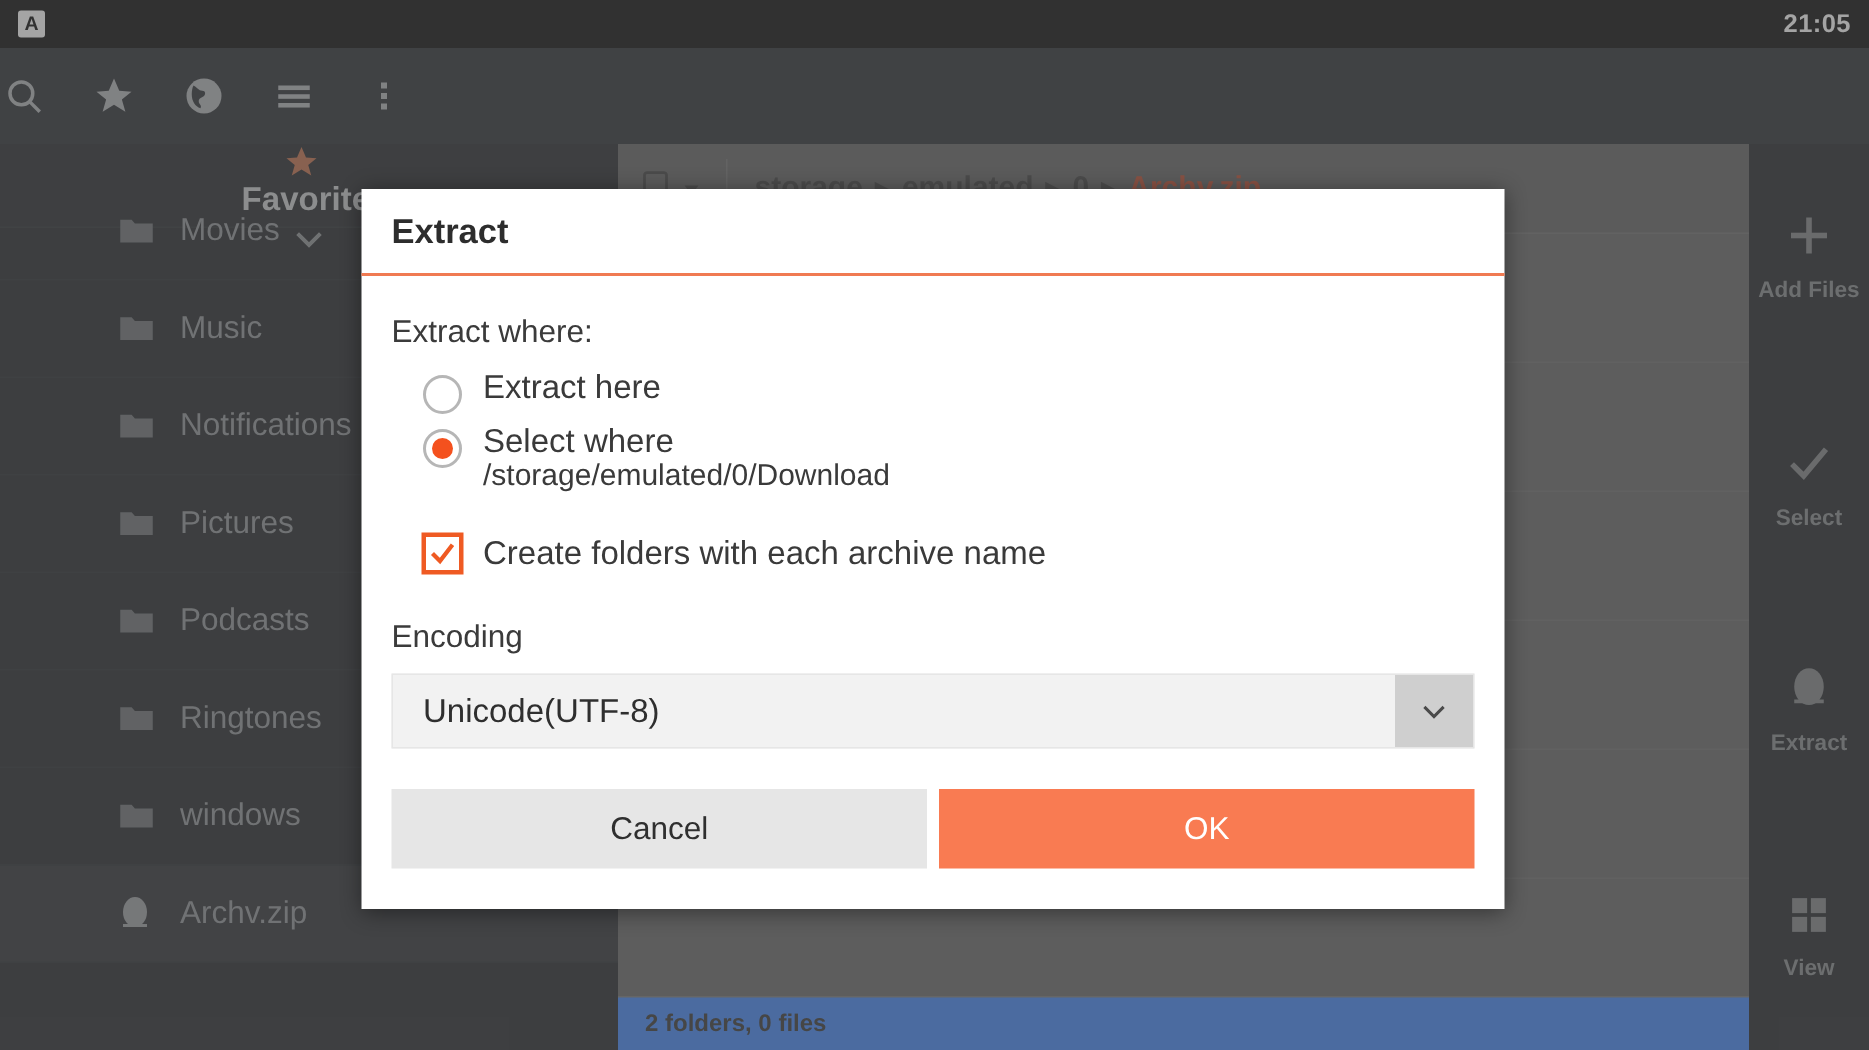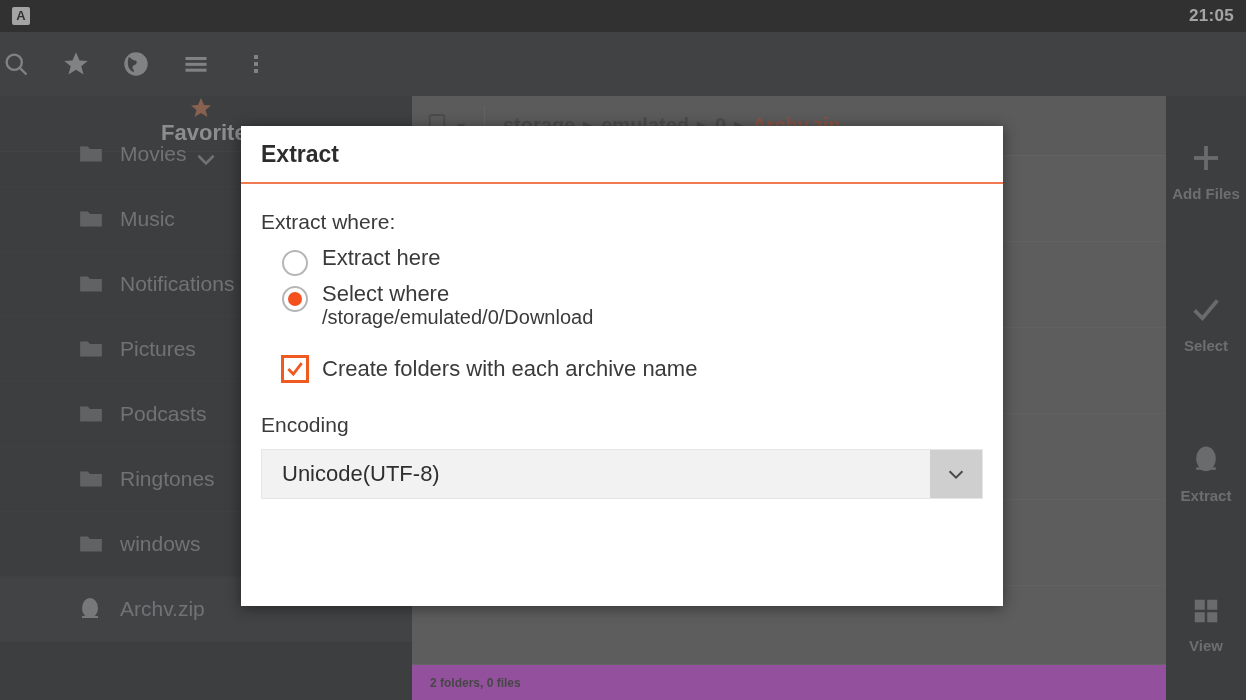"Cancel" div.dlg-buttons { html: none -> <div> <div>Cancel</div> <div>OK</div> </div> }
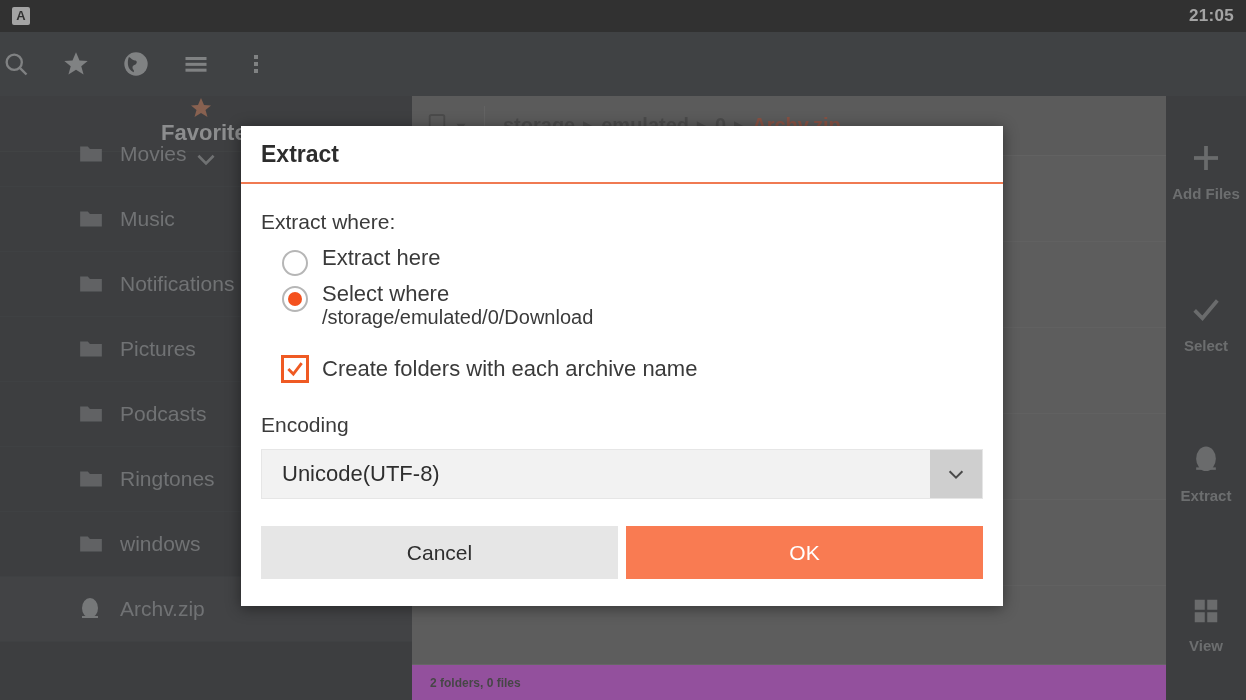"2 folders, 0 files" .statusline { background: #d946ef -> #3b82f6; font-size: 12px -> 16px }
